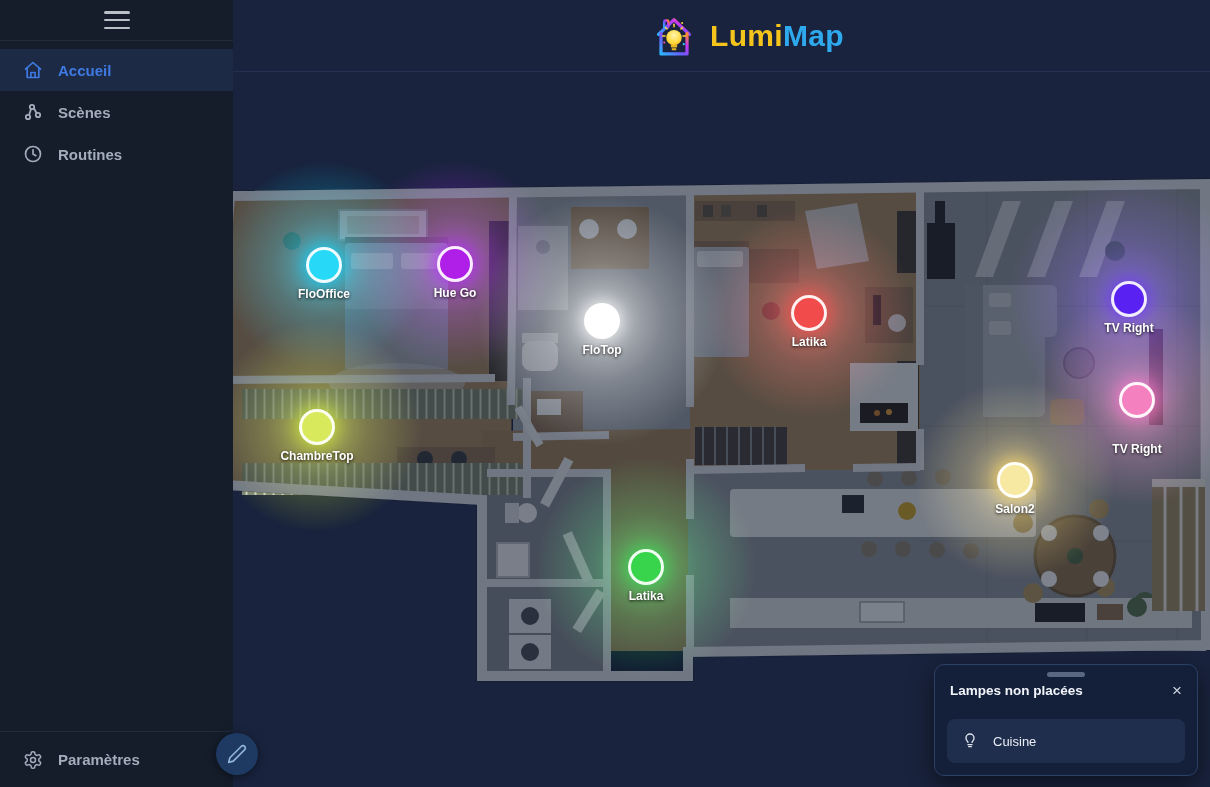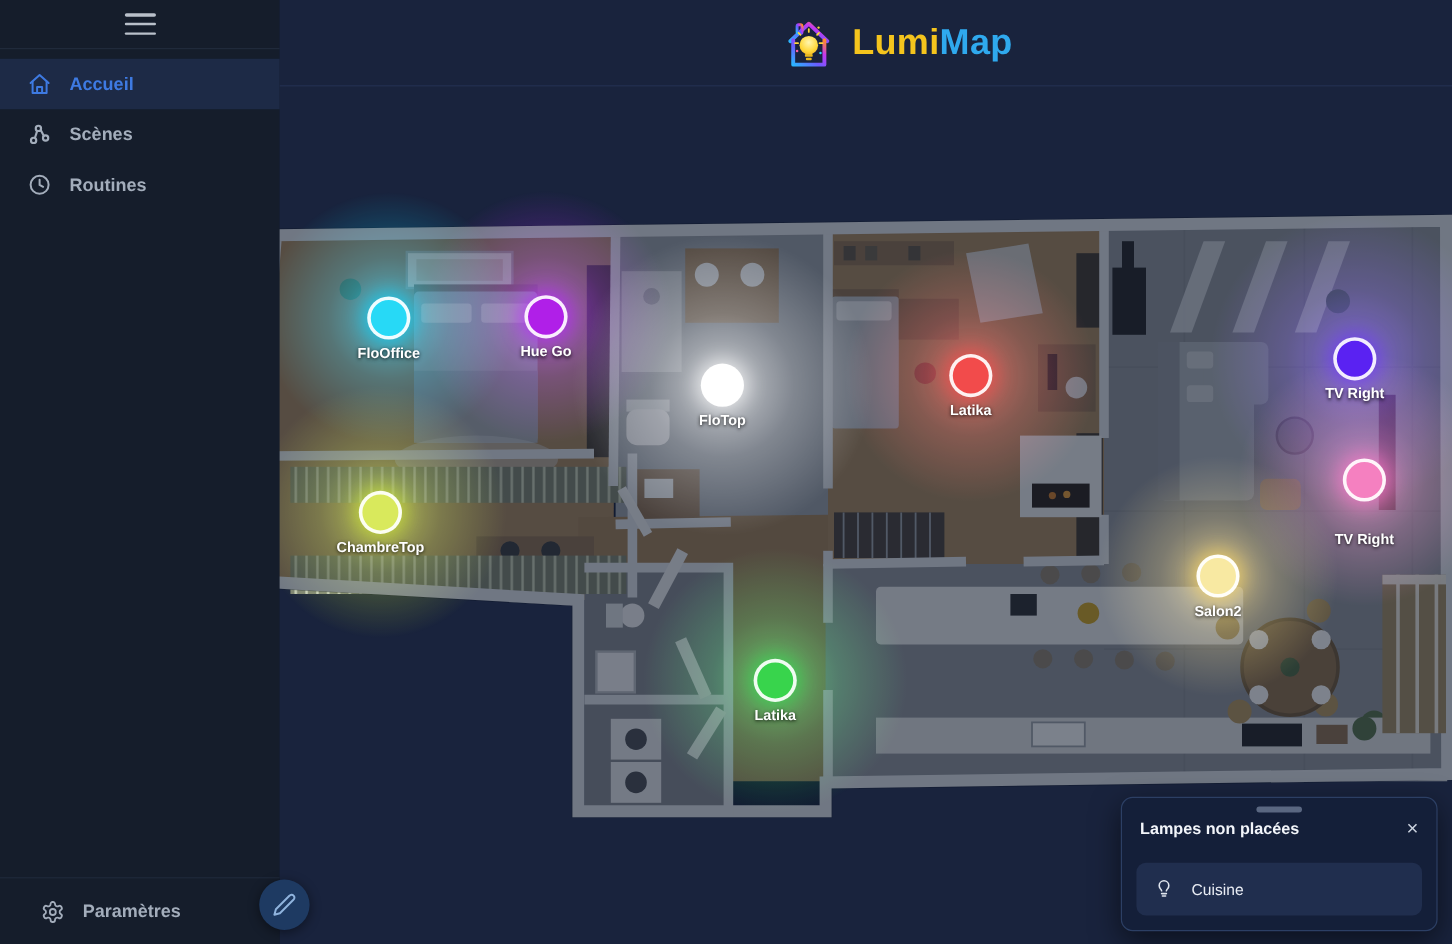"Paramètres" .sb-bottom { padding-left: 34px -> 23px }
